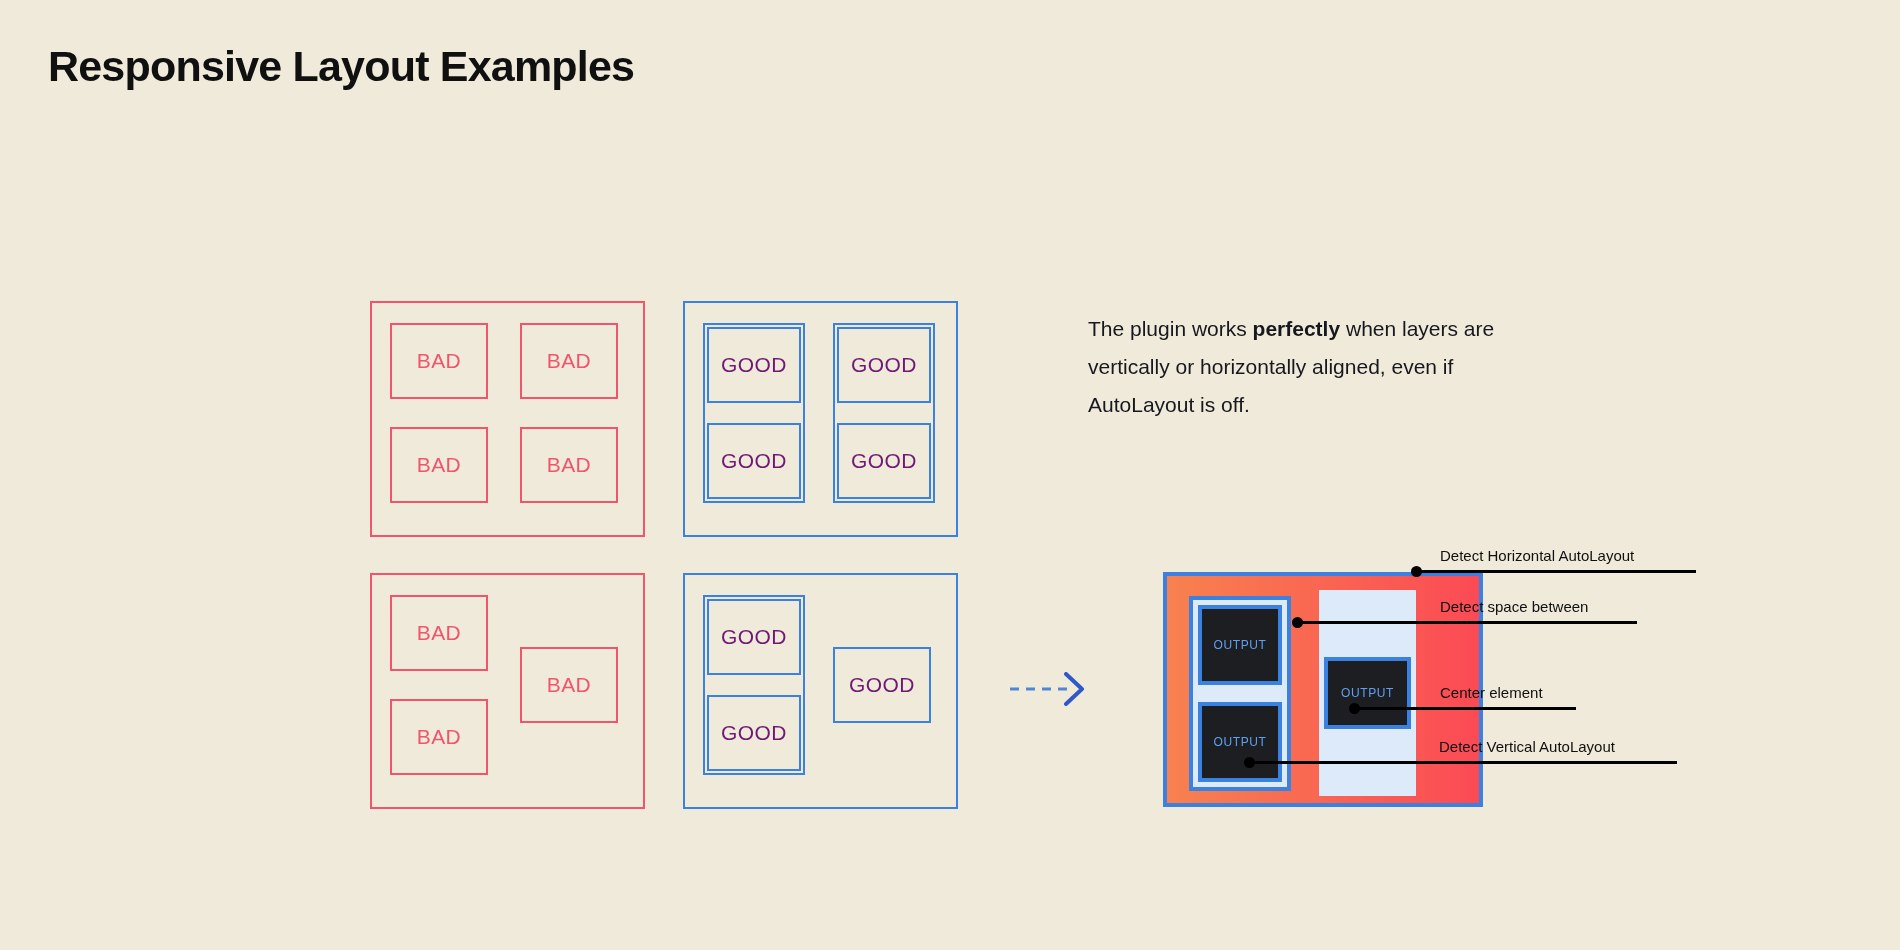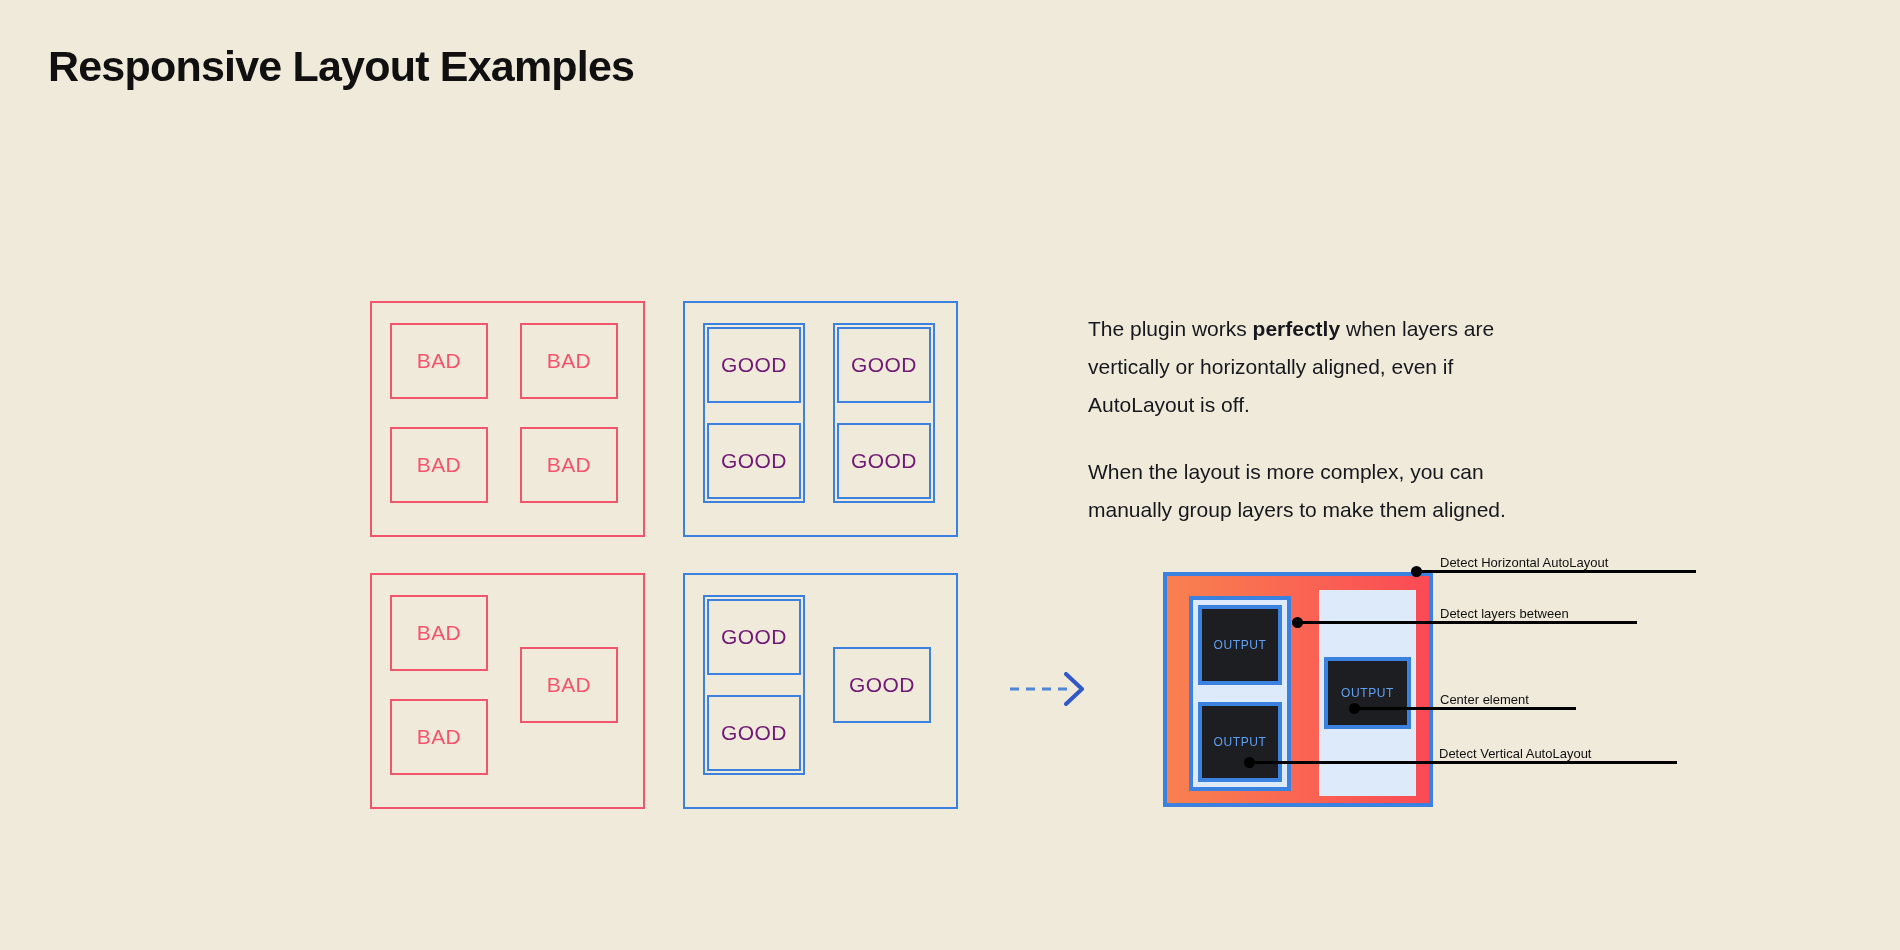"When the layout is more" p { html: <p>When the layout is more complex, you can manually group layers to make them aligned.</p> -> none }
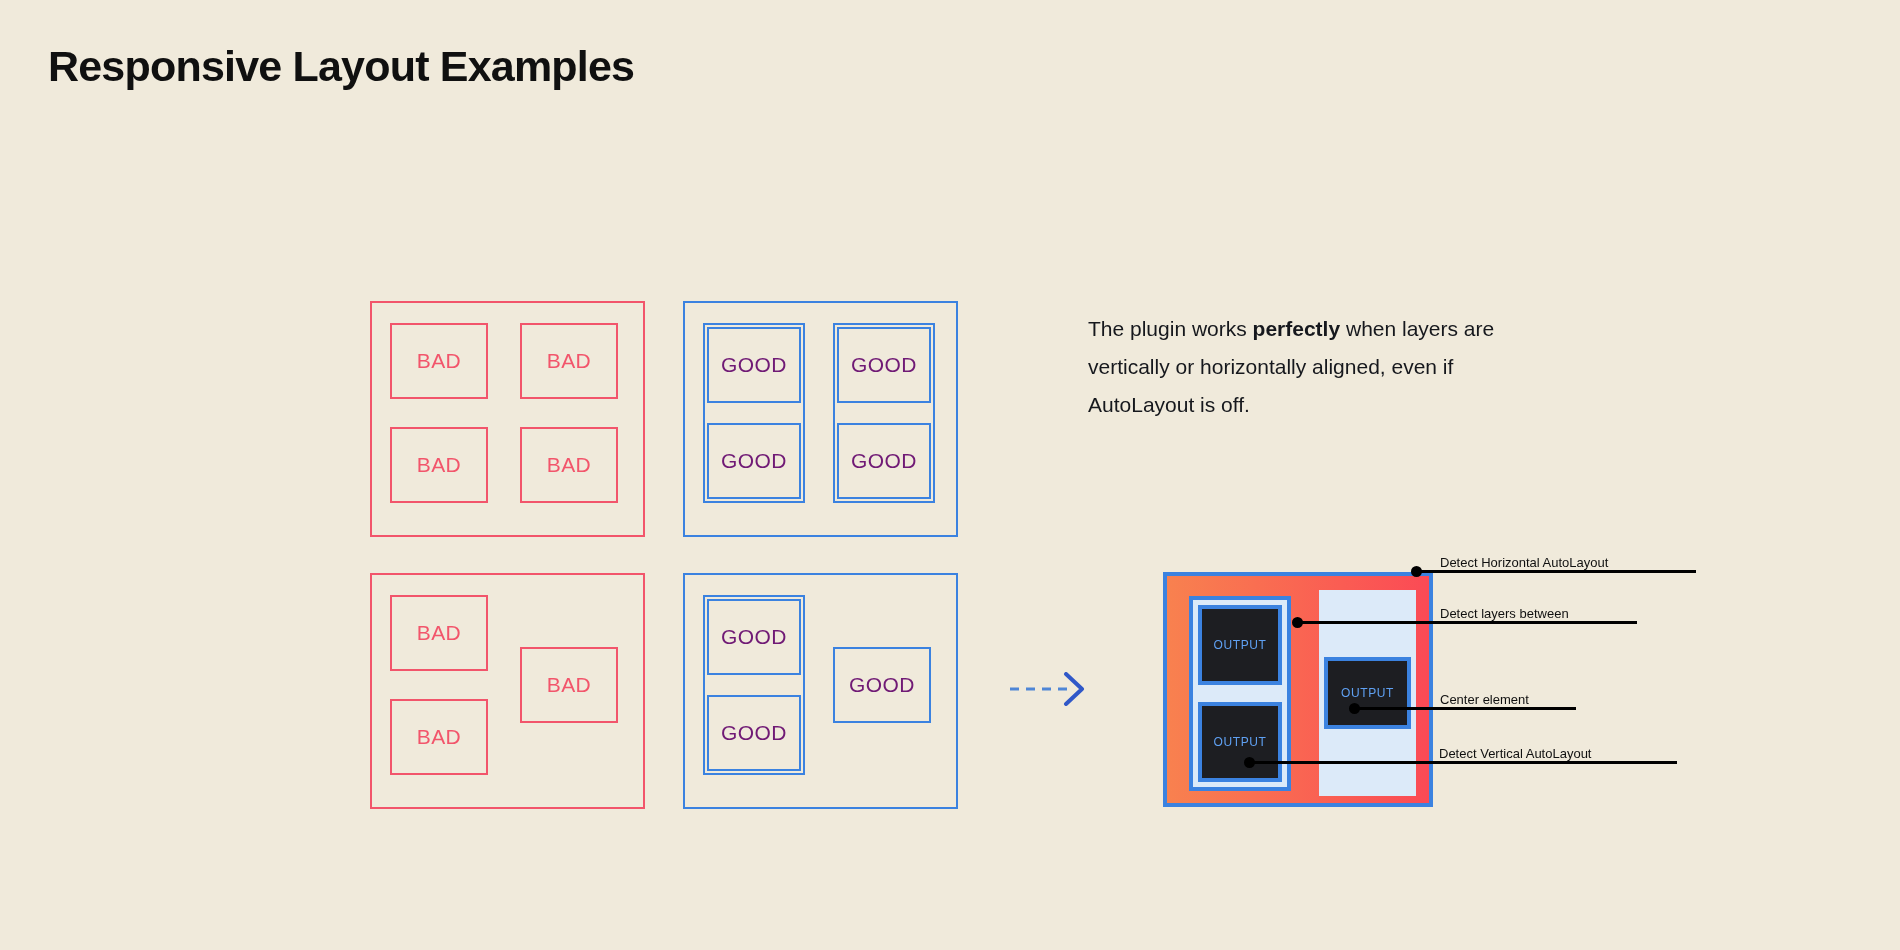"Detect Horizontal AutoLayout" .callout .c-label { bottom: 0 -> 6px; font-size: 13px -> 15px }
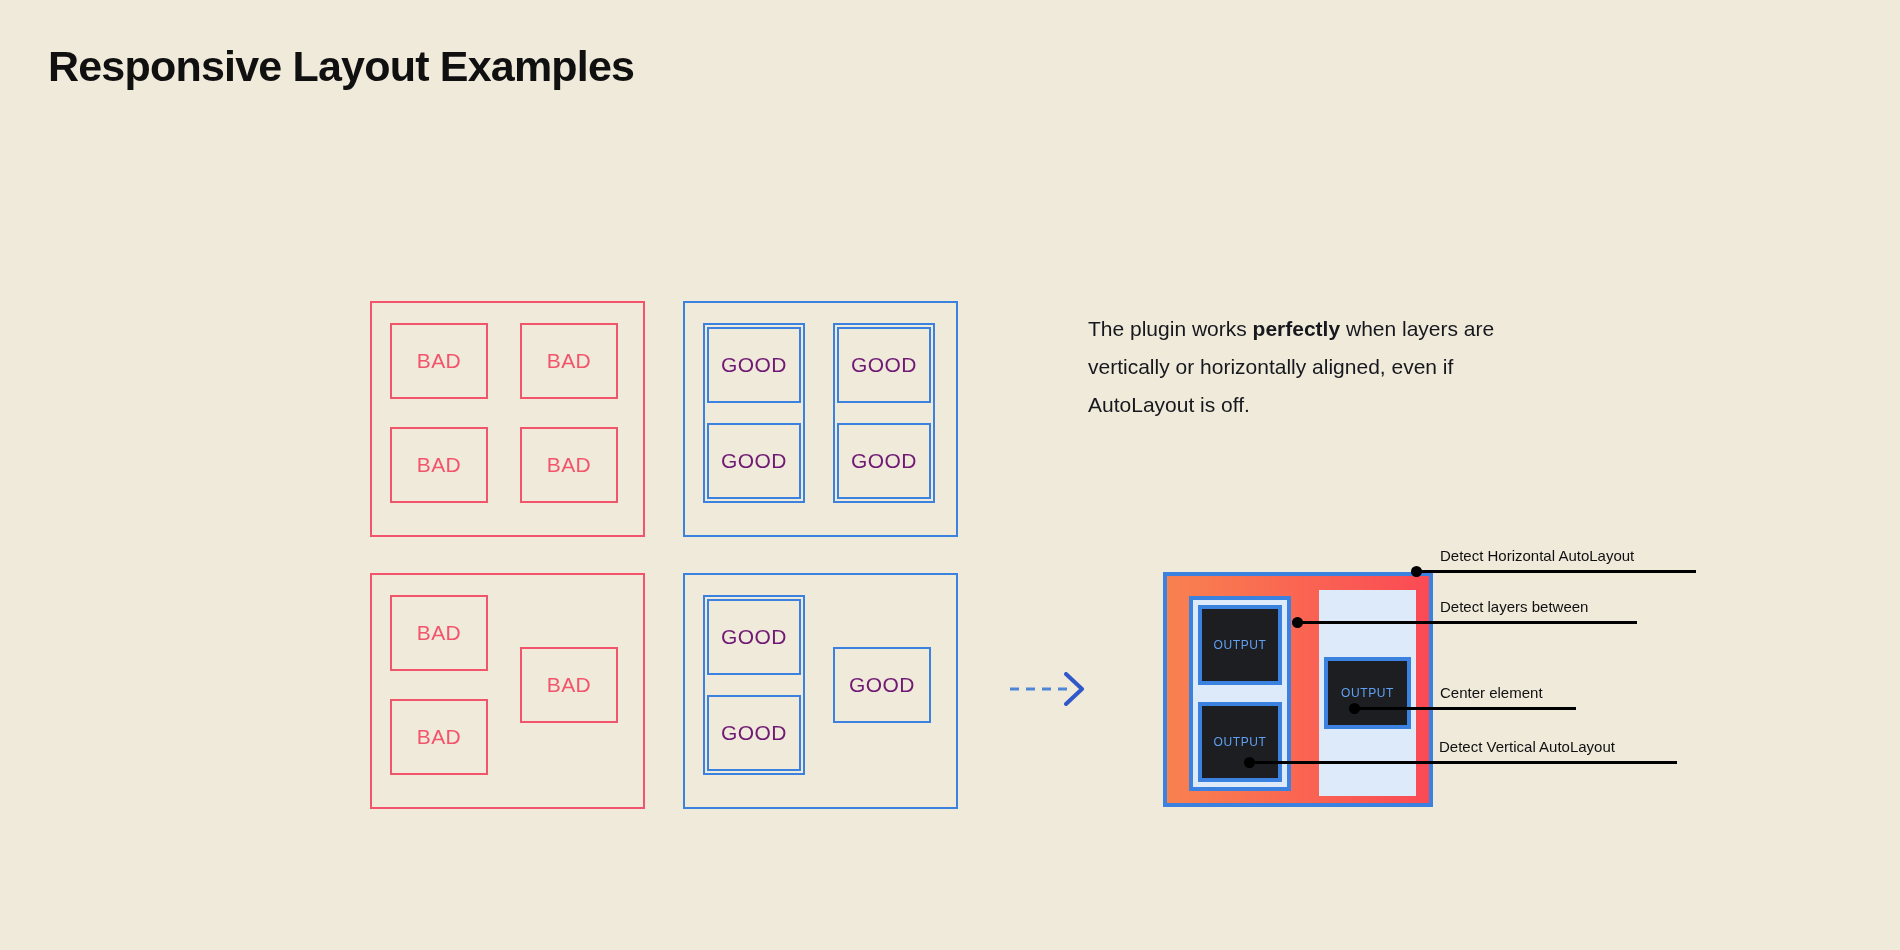"Detect layers between" div.c-label { text: layers -> space }
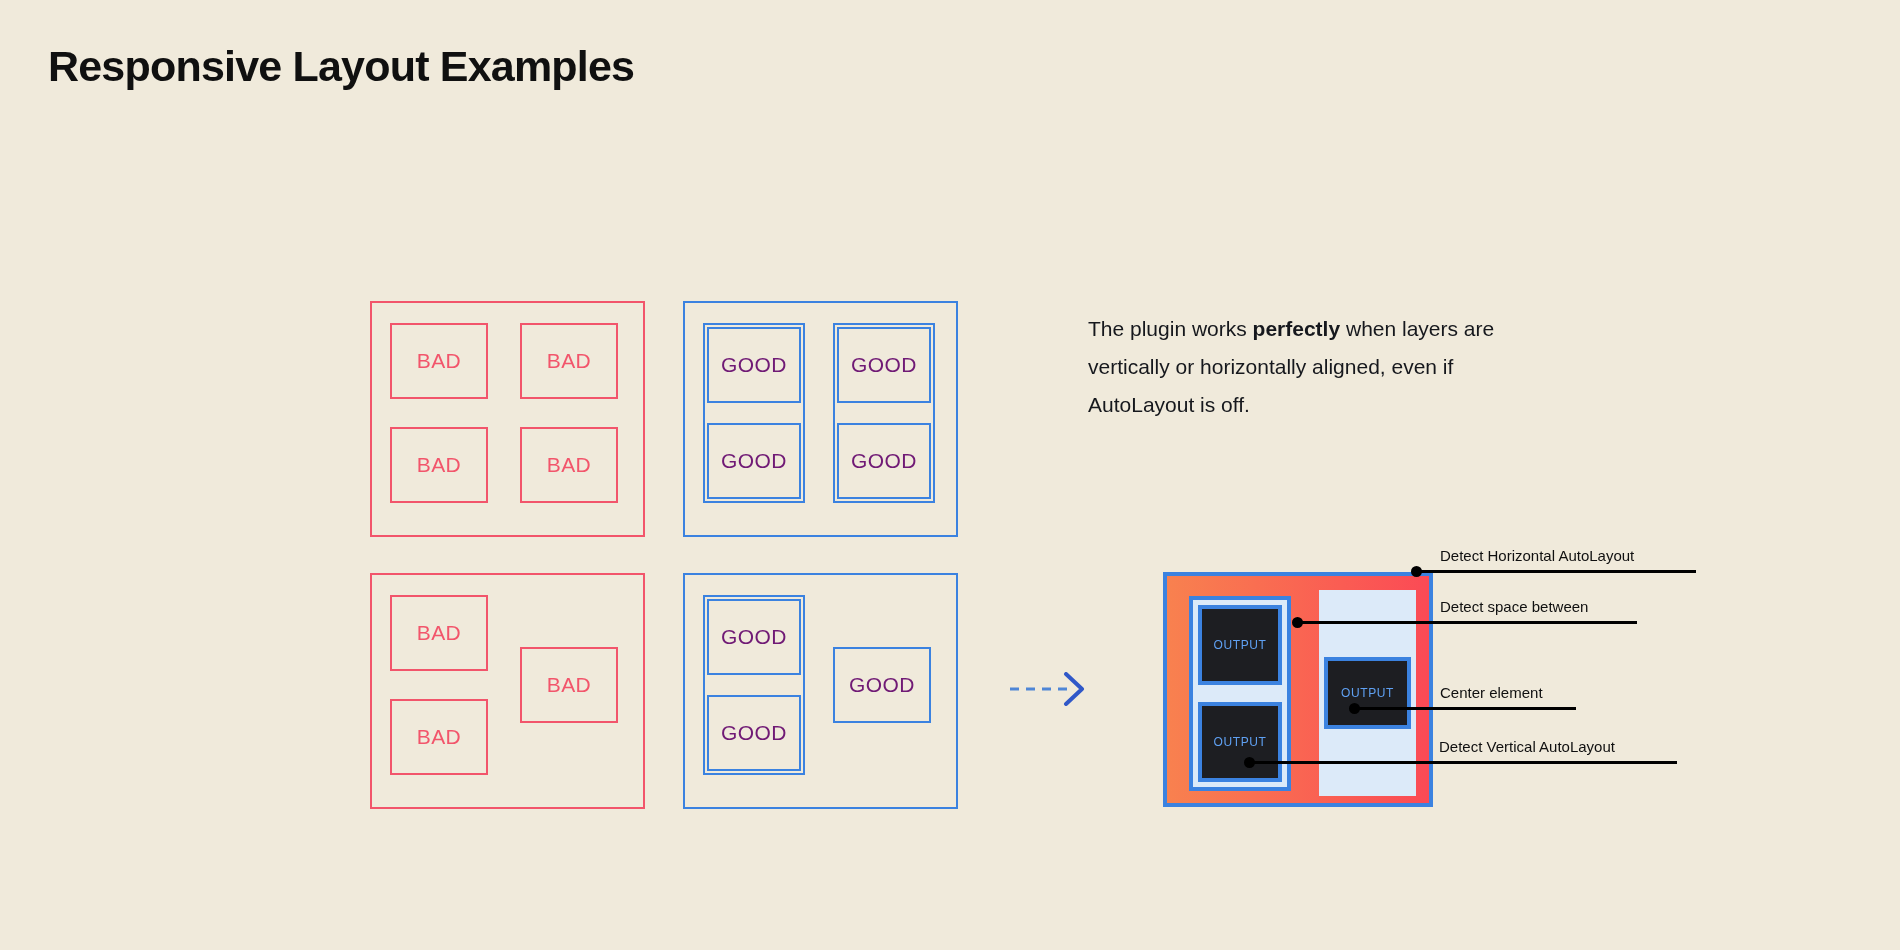"OUTPUT" .diagram { width: 270px -> 320px }
